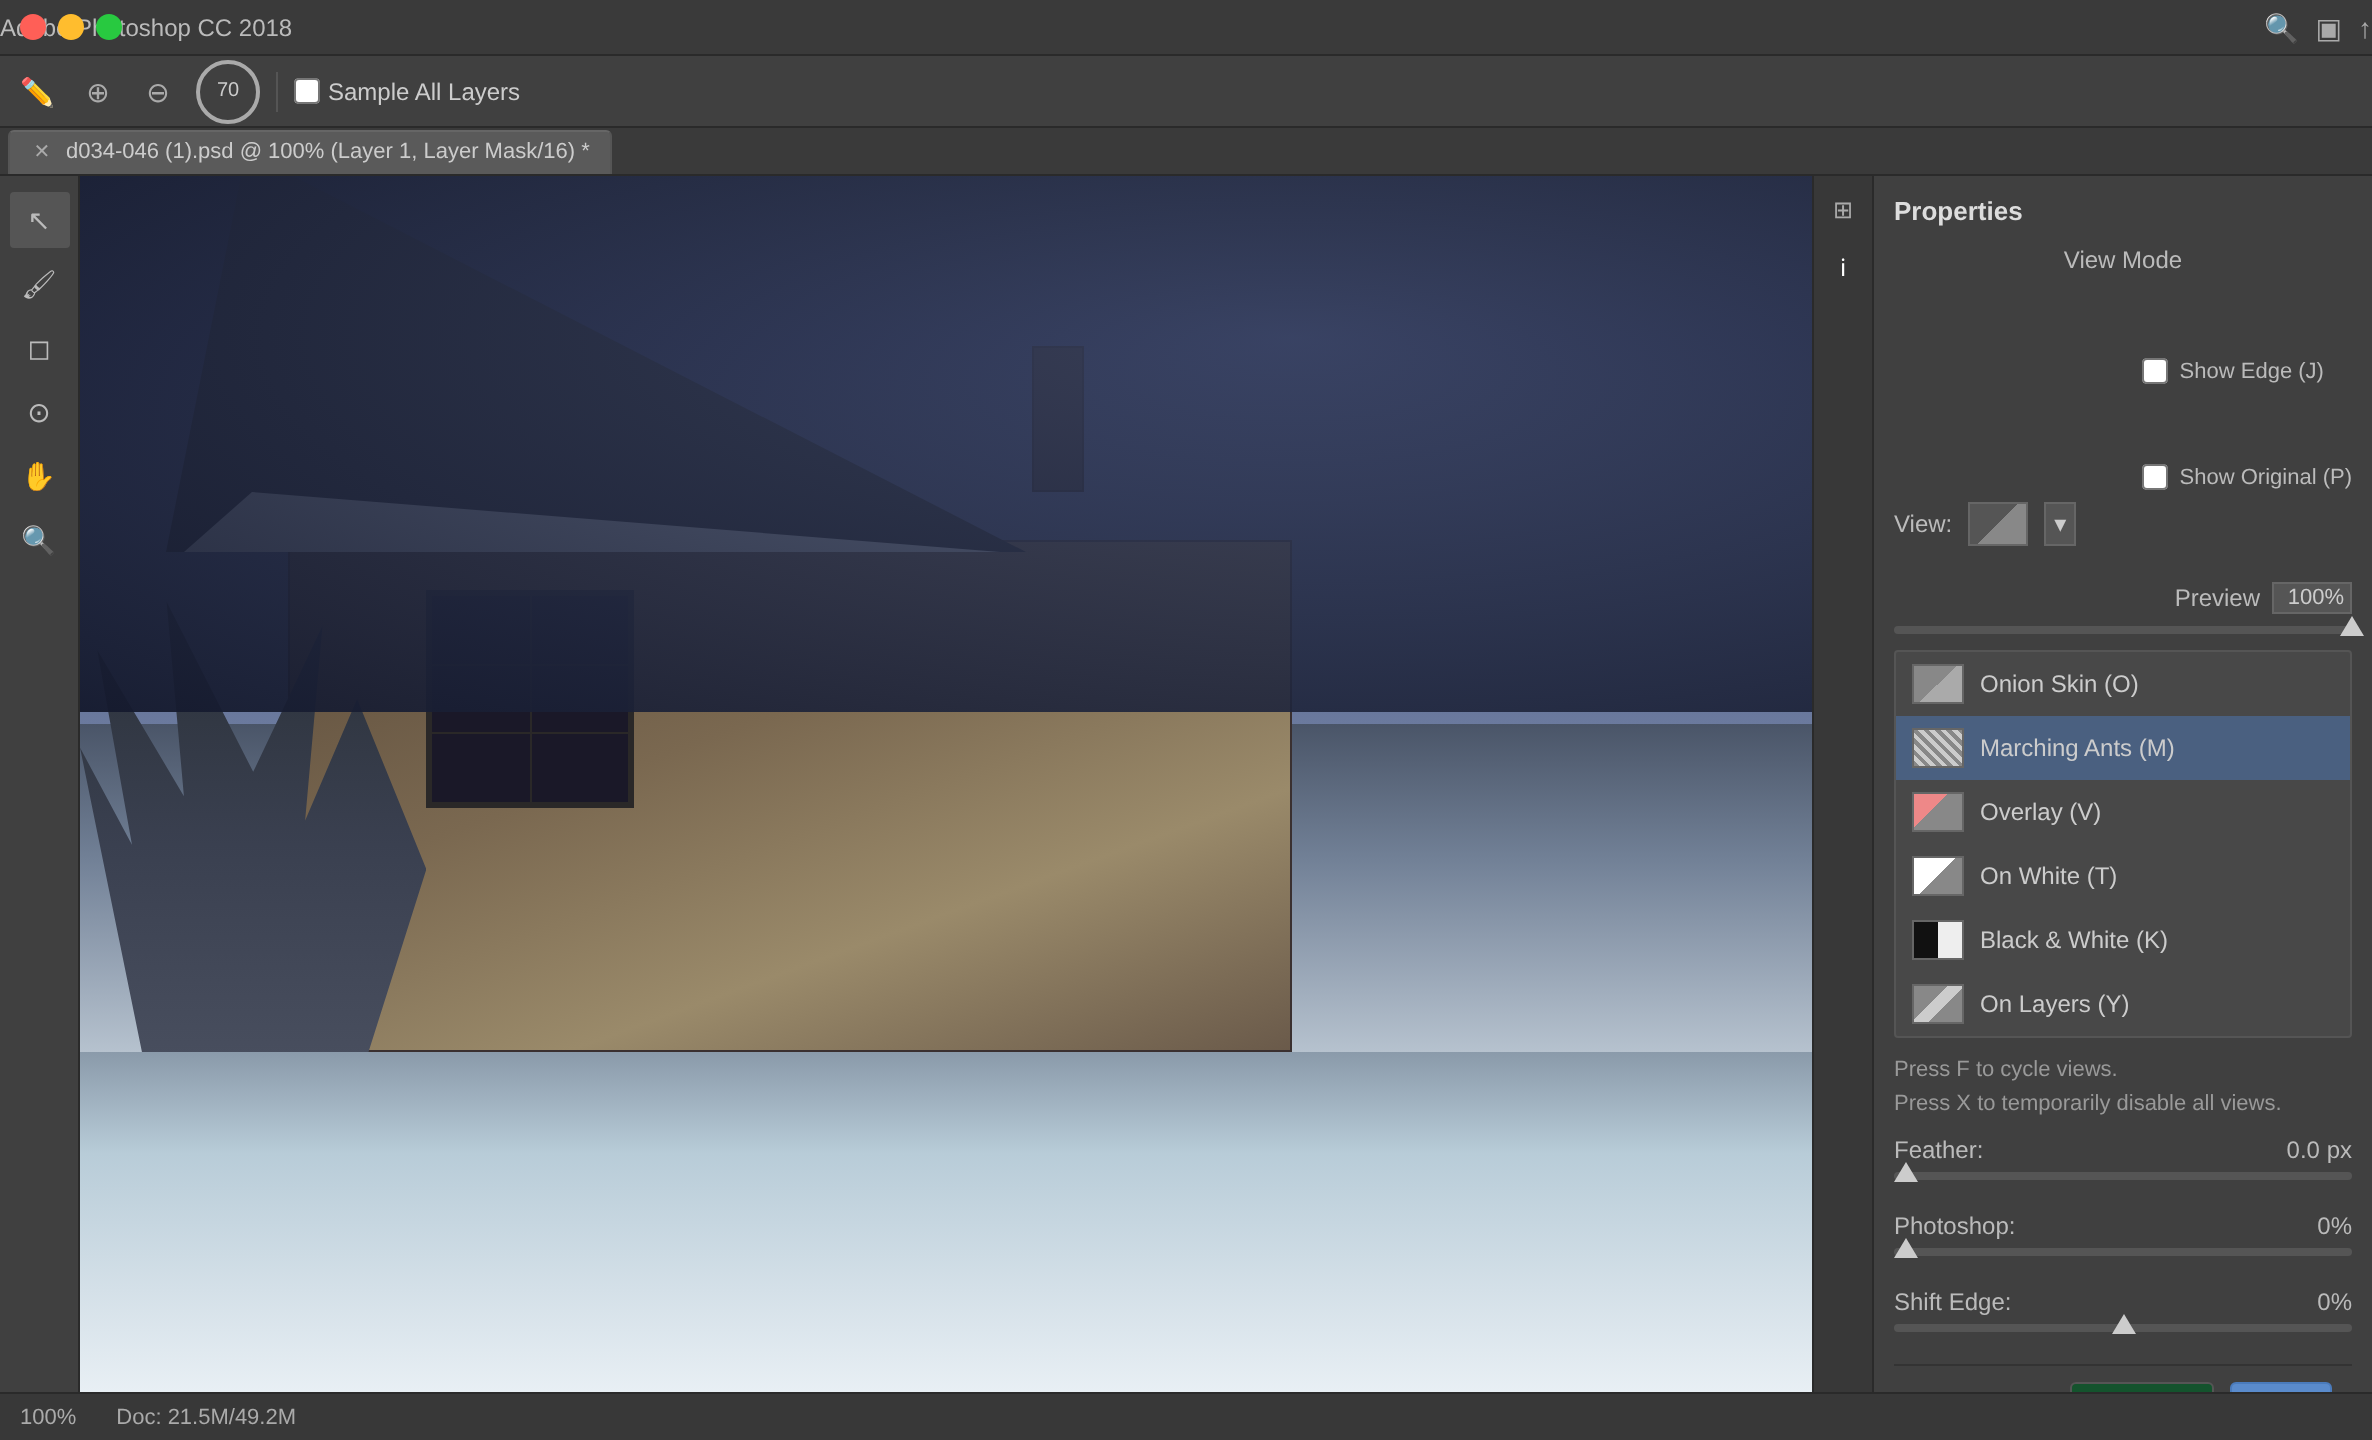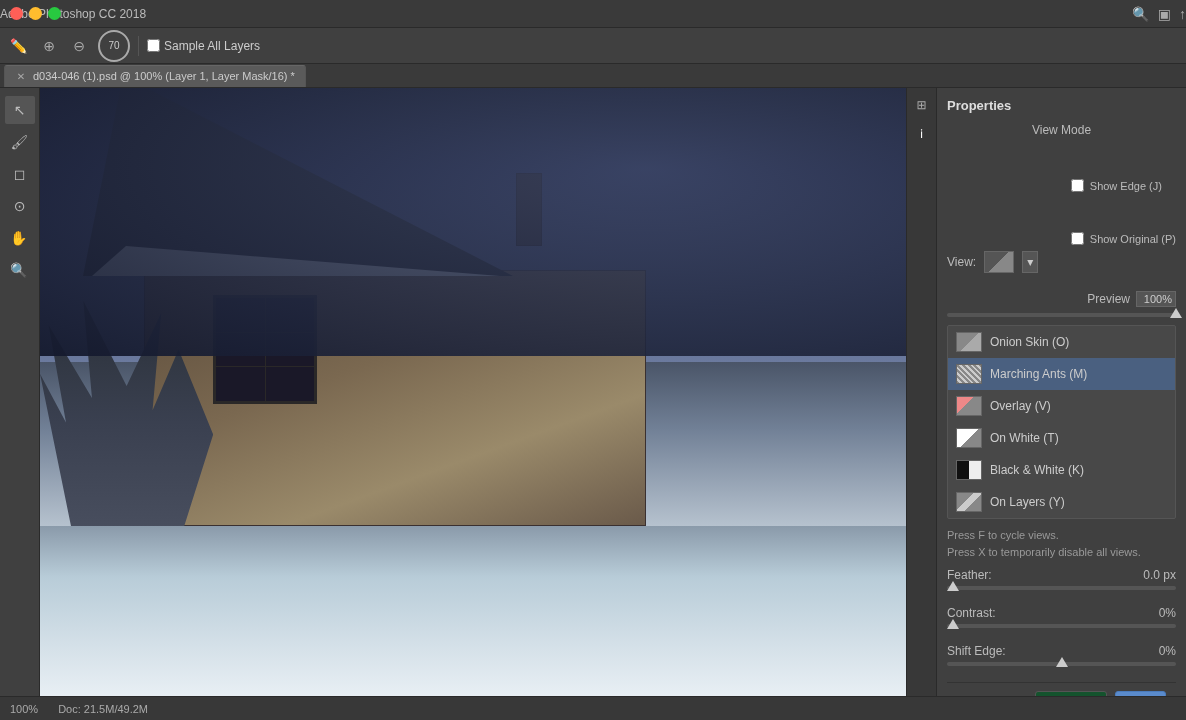"Contrast:" span.slider-label { text: Contrast -> Photoshop }
